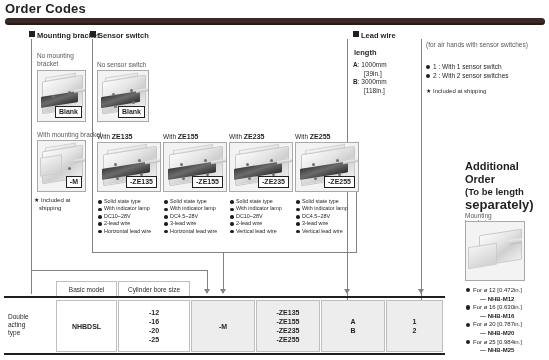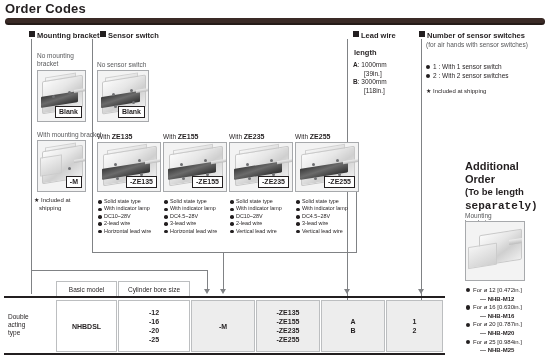"Sensor switch" div.hdr { left: 100px -> 90px }
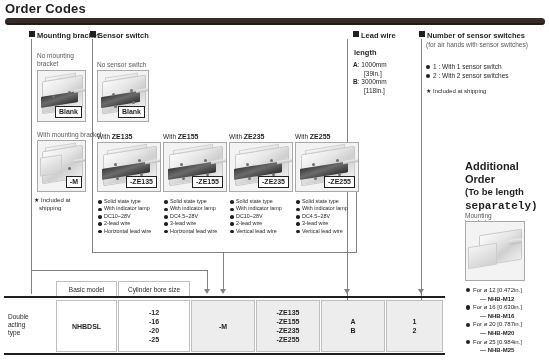"Number of sensor switches" div.hdr { html: <div> <span></span><span>Number of sensor switches</span> </div> -> none }
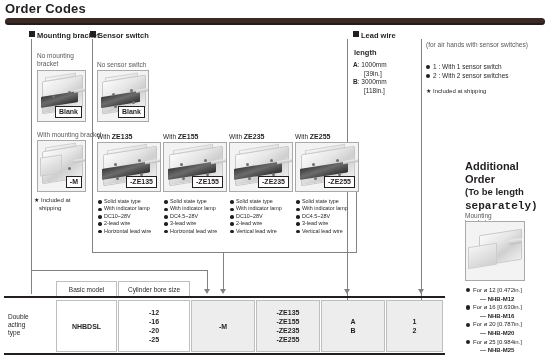"separately)" span { font-family: Liberation Mono, monospace -> none; font-size: 11px -> 13px }
